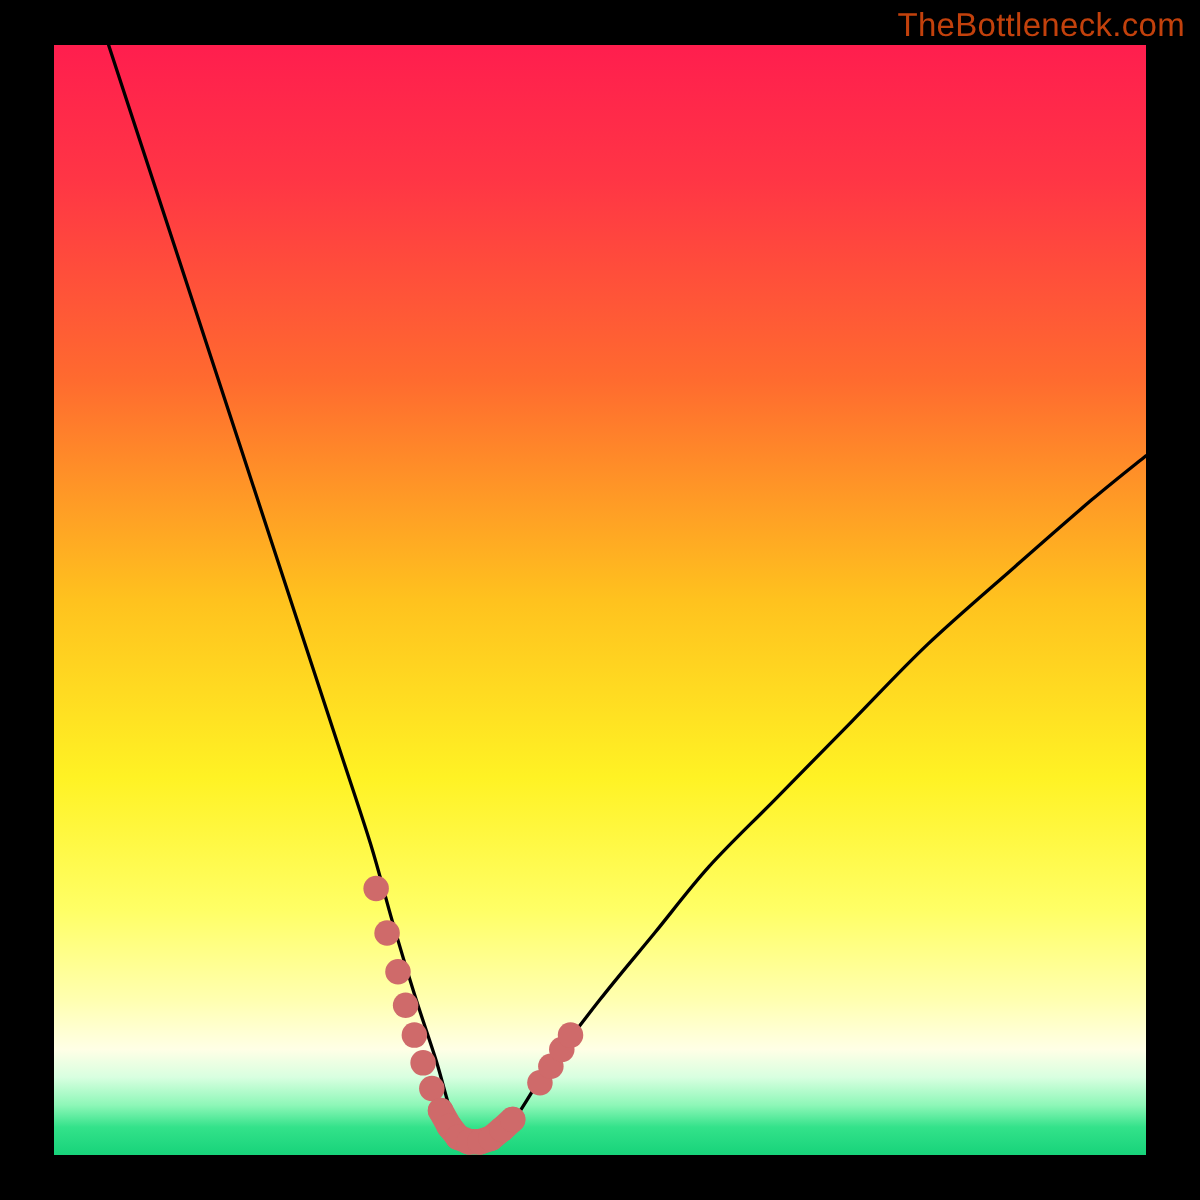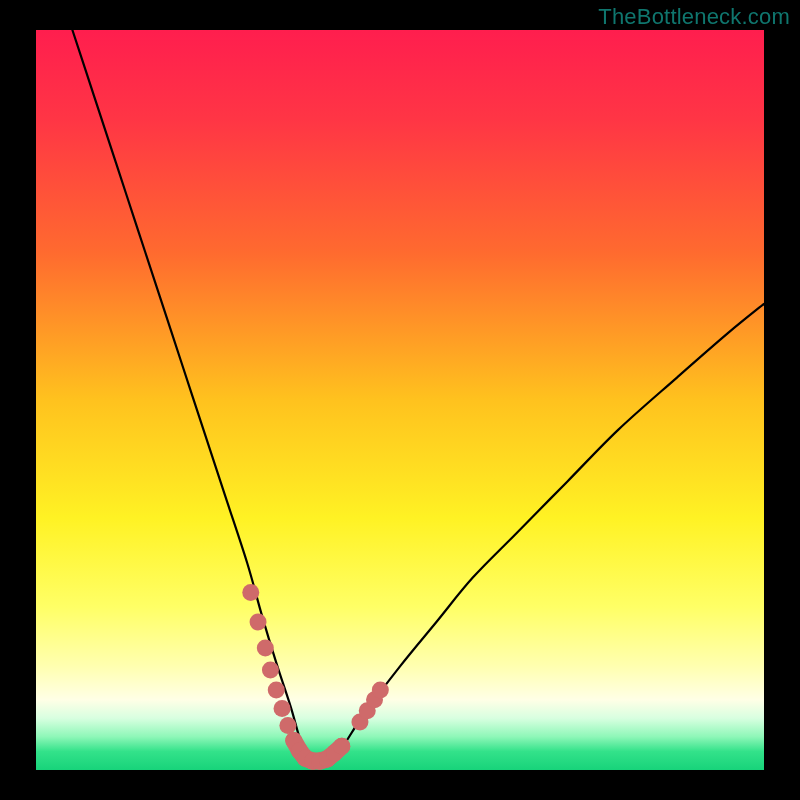"TheBottleneck.com" .watermark { color: #0f766e -> #c2410c }
